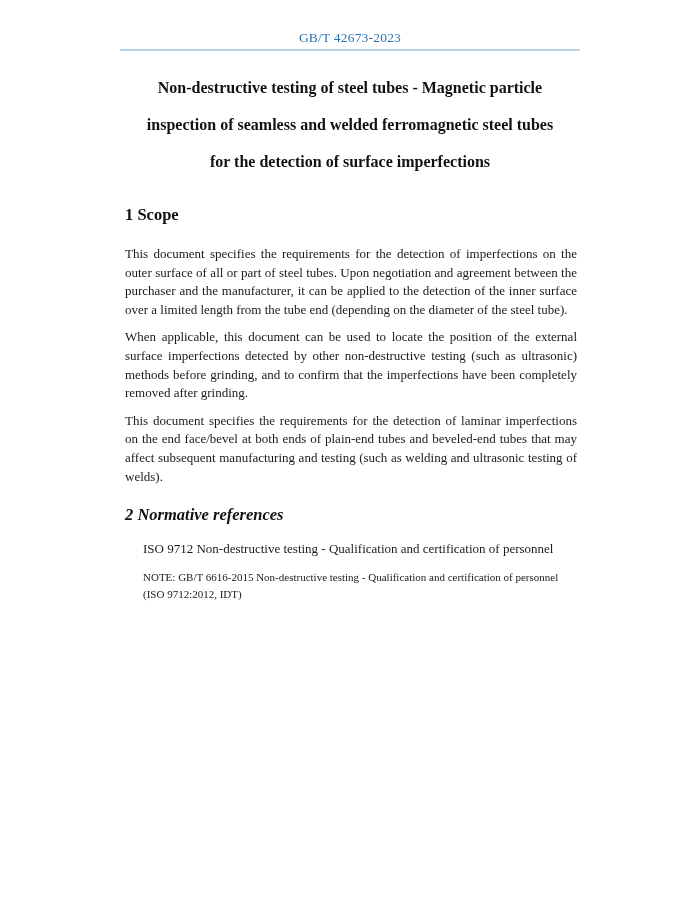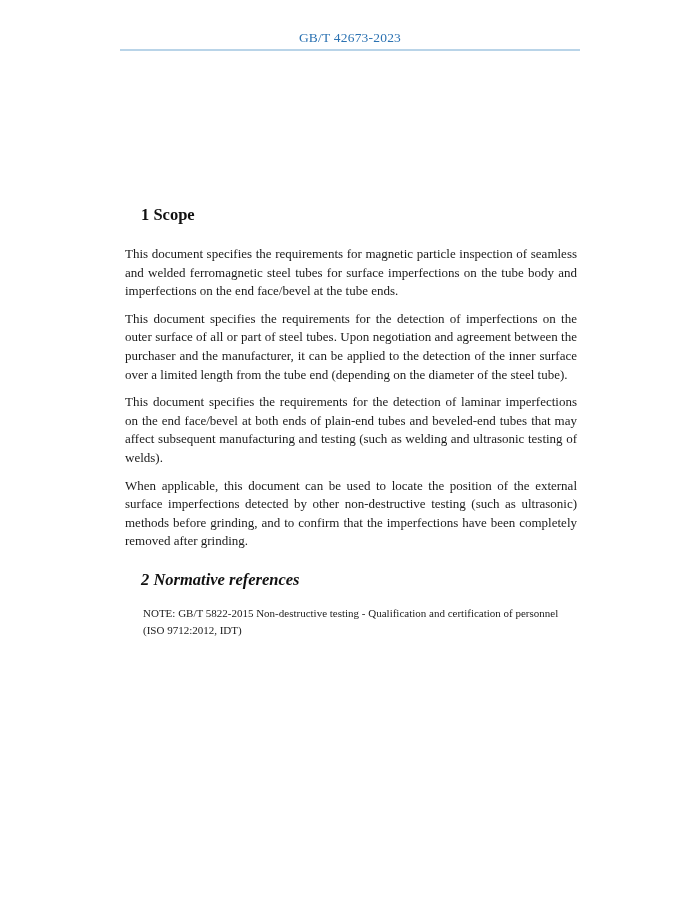"Non-destructive testing of steel tubes" div.doc-title { html: none -> <div> <div>Non-destructive testing of steel tubes - Magnetic particle</div> <div>inspection of seamless and welded ferromagnetic steel tubes</div> <div>for the detection of surface imperfections</div> </div> }
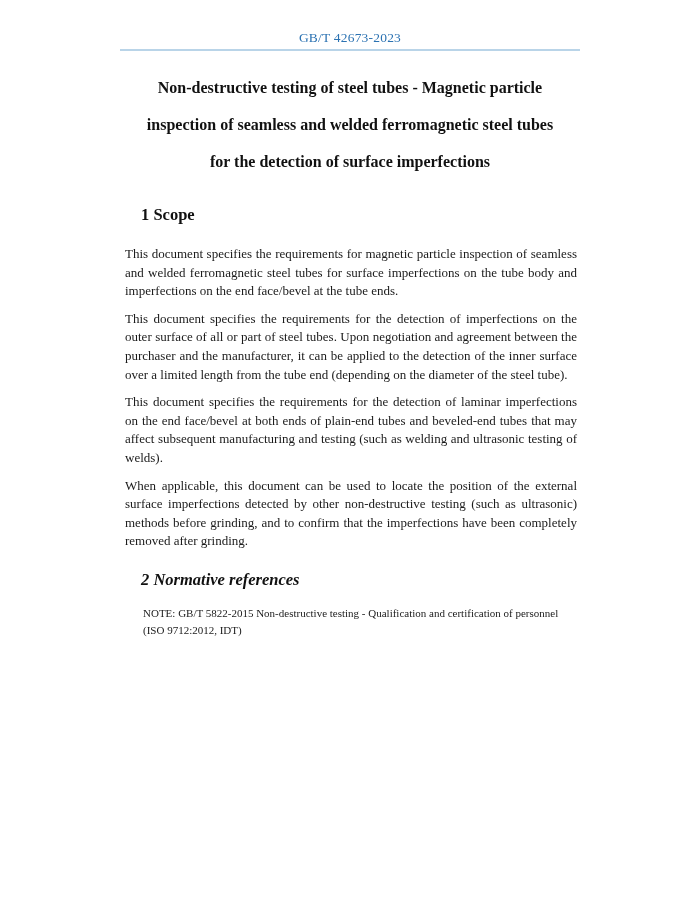"1 Scope" .section-heading { margin: 0 0 20px 16px -> 0 0 20px 0 }
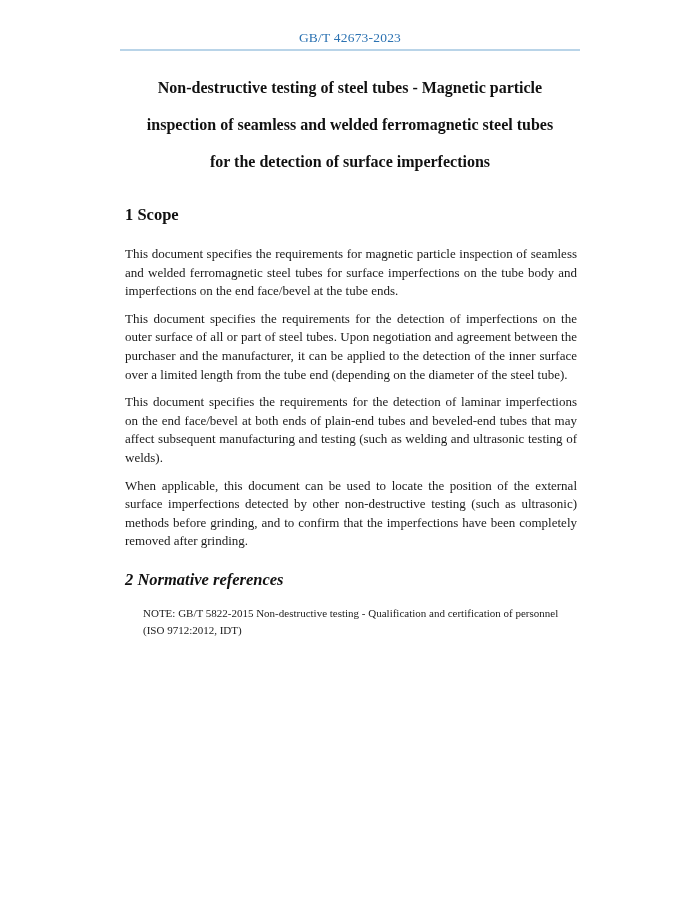"This document specifies the requirements for magnetic" p.para { html: <p>This document specifies the requirements for magnetic particle inspection of seamless and welded ferromagnetic steel tubes for surface imperfections on the tube body and imperfections on the end face/bevel at the tube ends.</p> -> none }
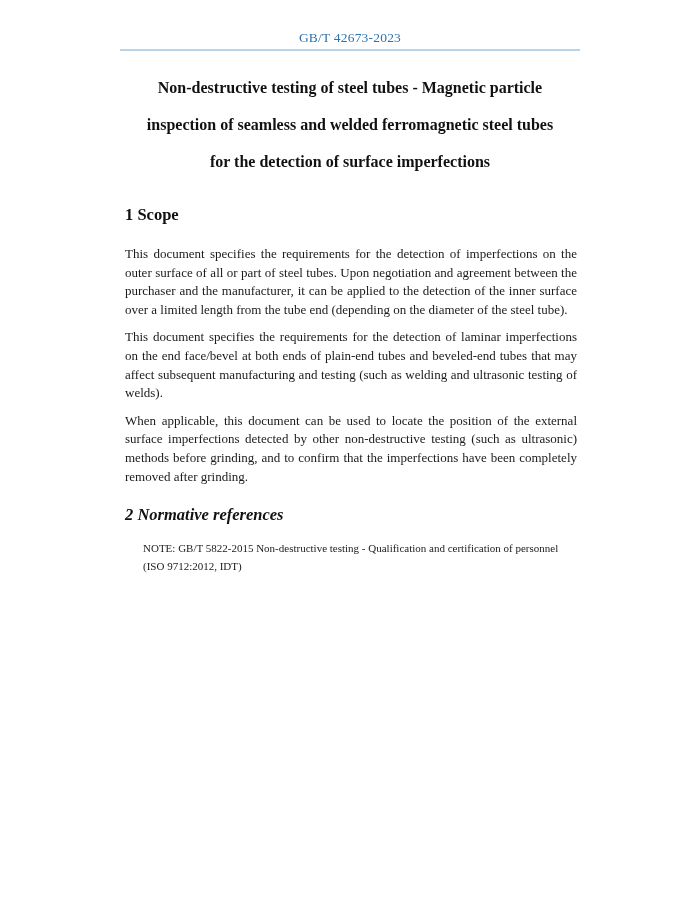"This document specifies the requirements for the detection of laminar" p.para { order: before "When applicable, this document can" -> after "When applicable, this document can" }
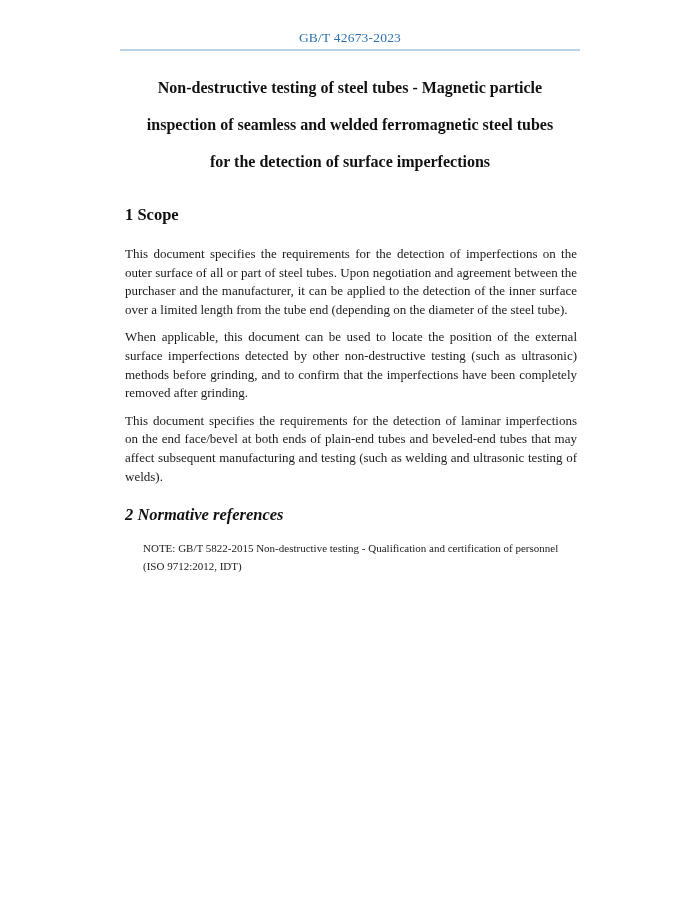"ISO 9712 Non-destructive testing -" p.ref-item { html: none -> <p>ISO 9712 Non-destructive testing - Qualification and certification of personnel</p> }
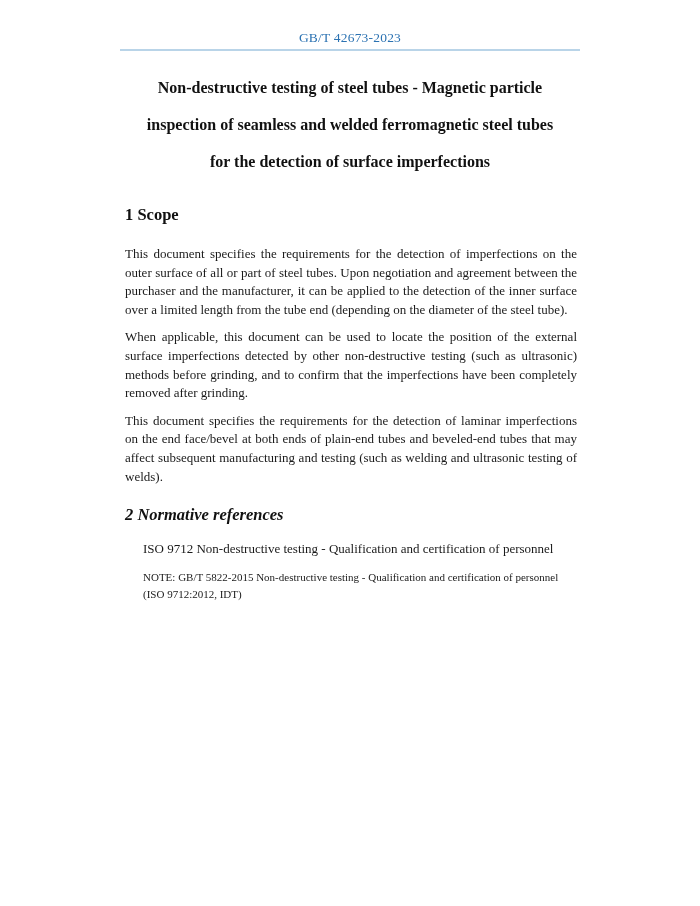"NOTE: GB/T 5822-2015 Non-destructive" p.note { text: 5822-2015 -> 6616-2015 }
